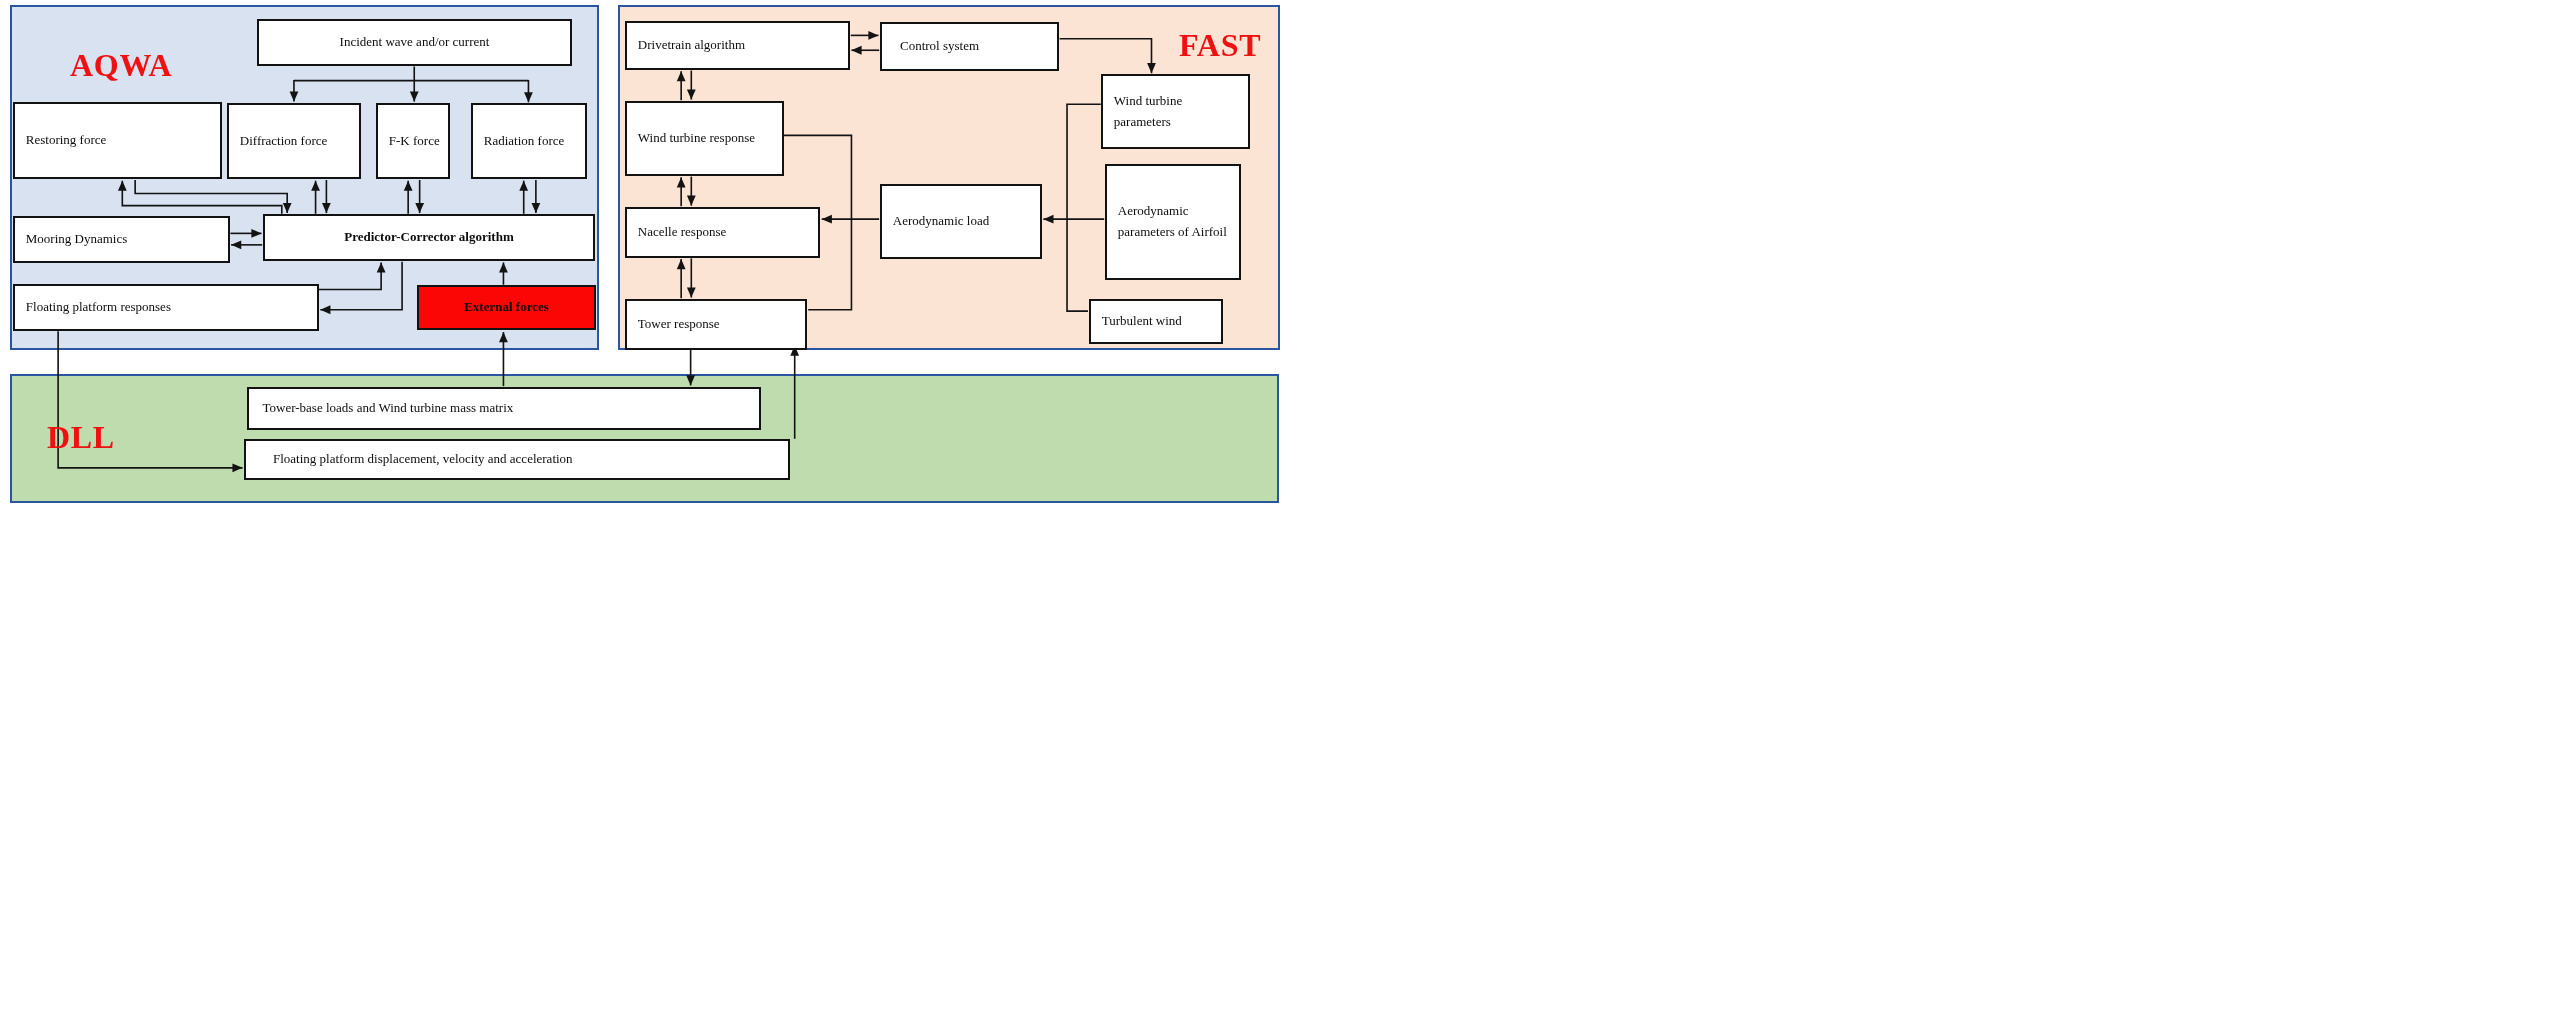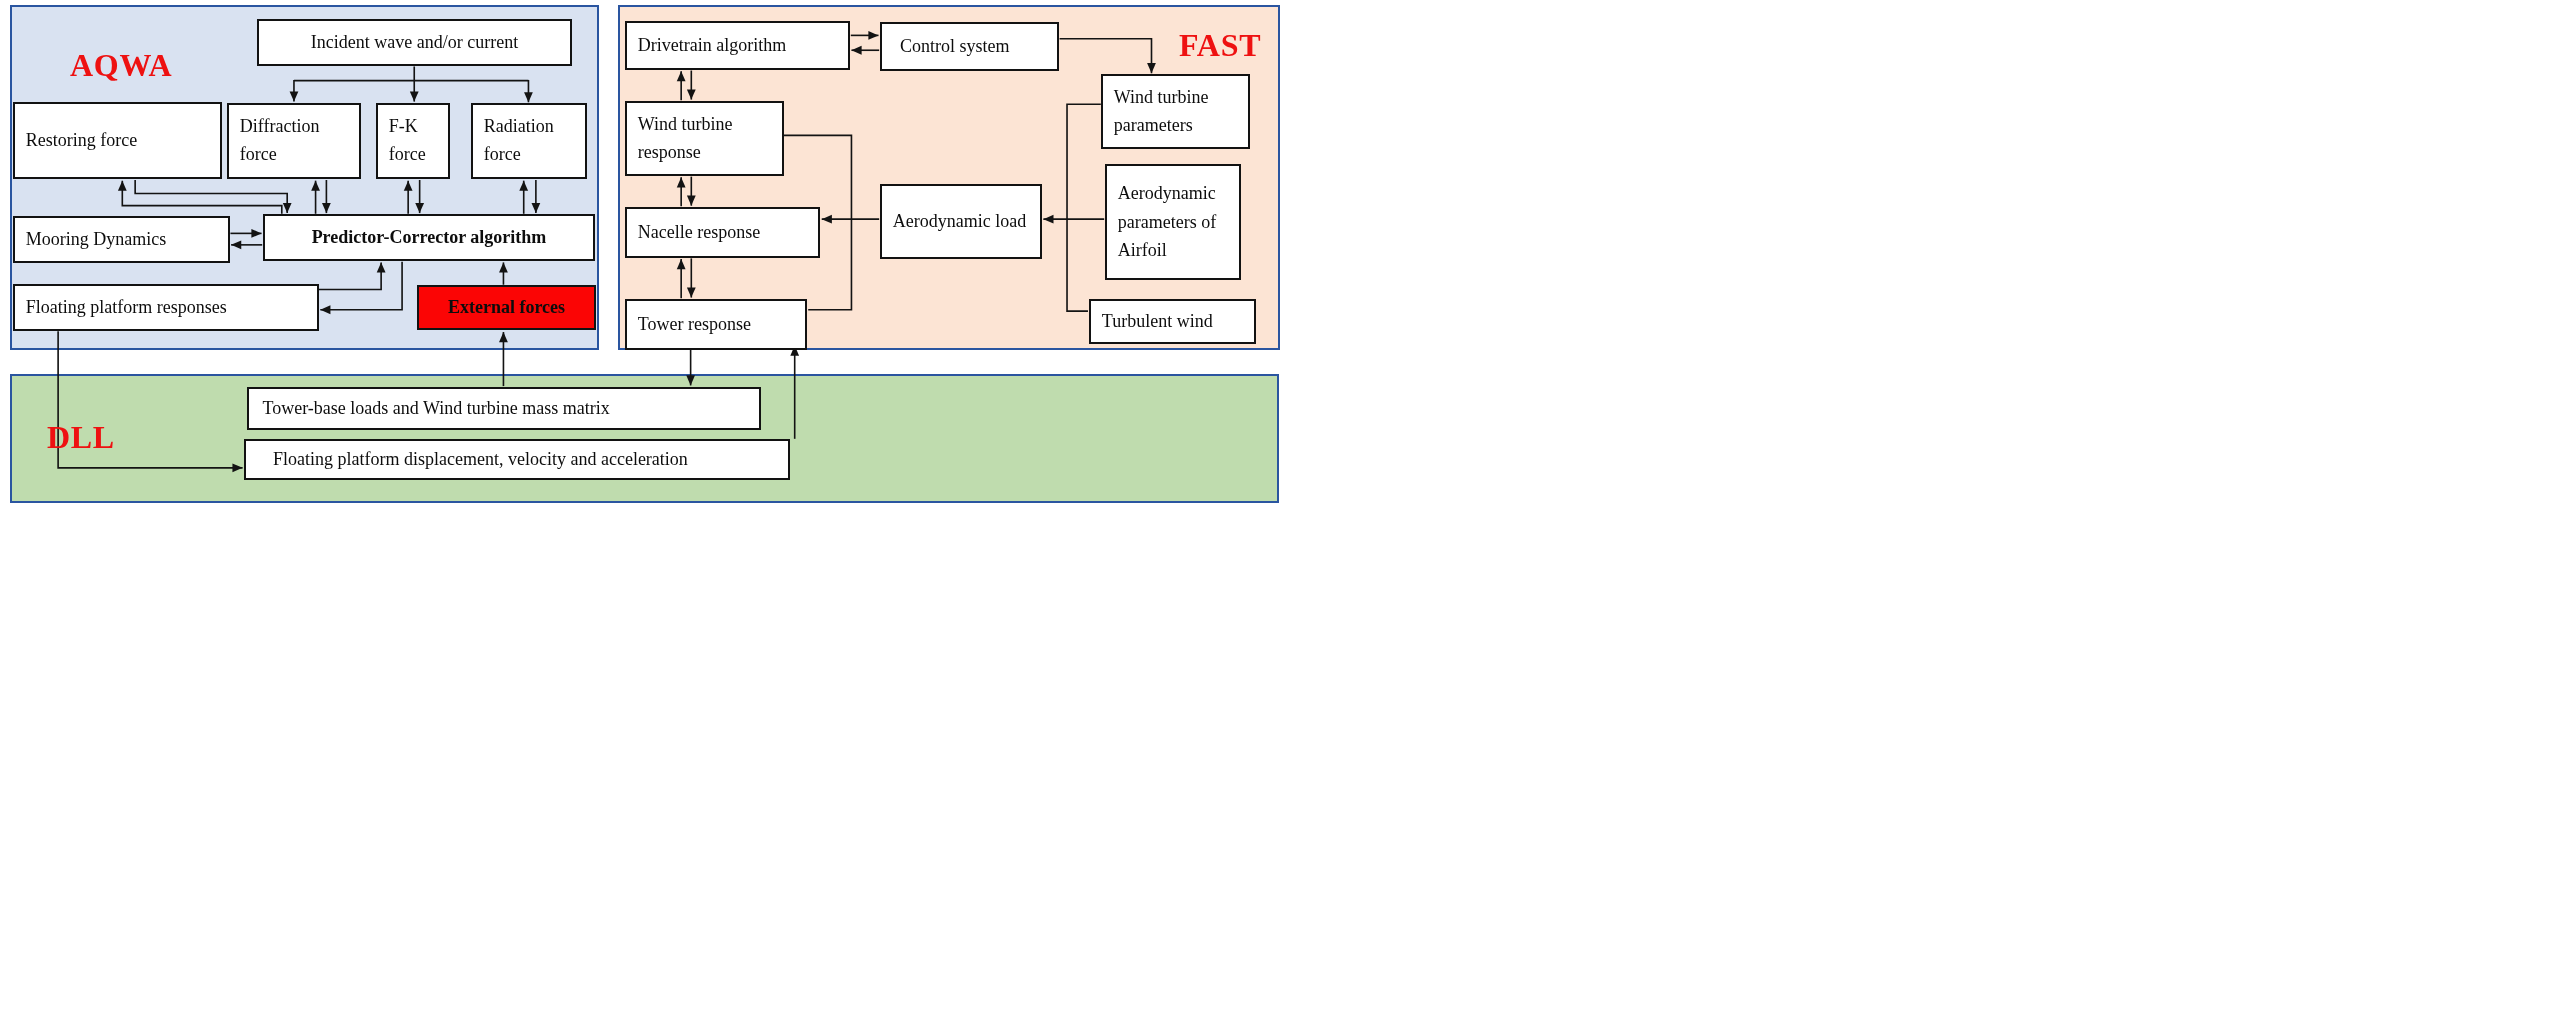"Incident wave and/or current" .box { font-size: 18px -> 13px }
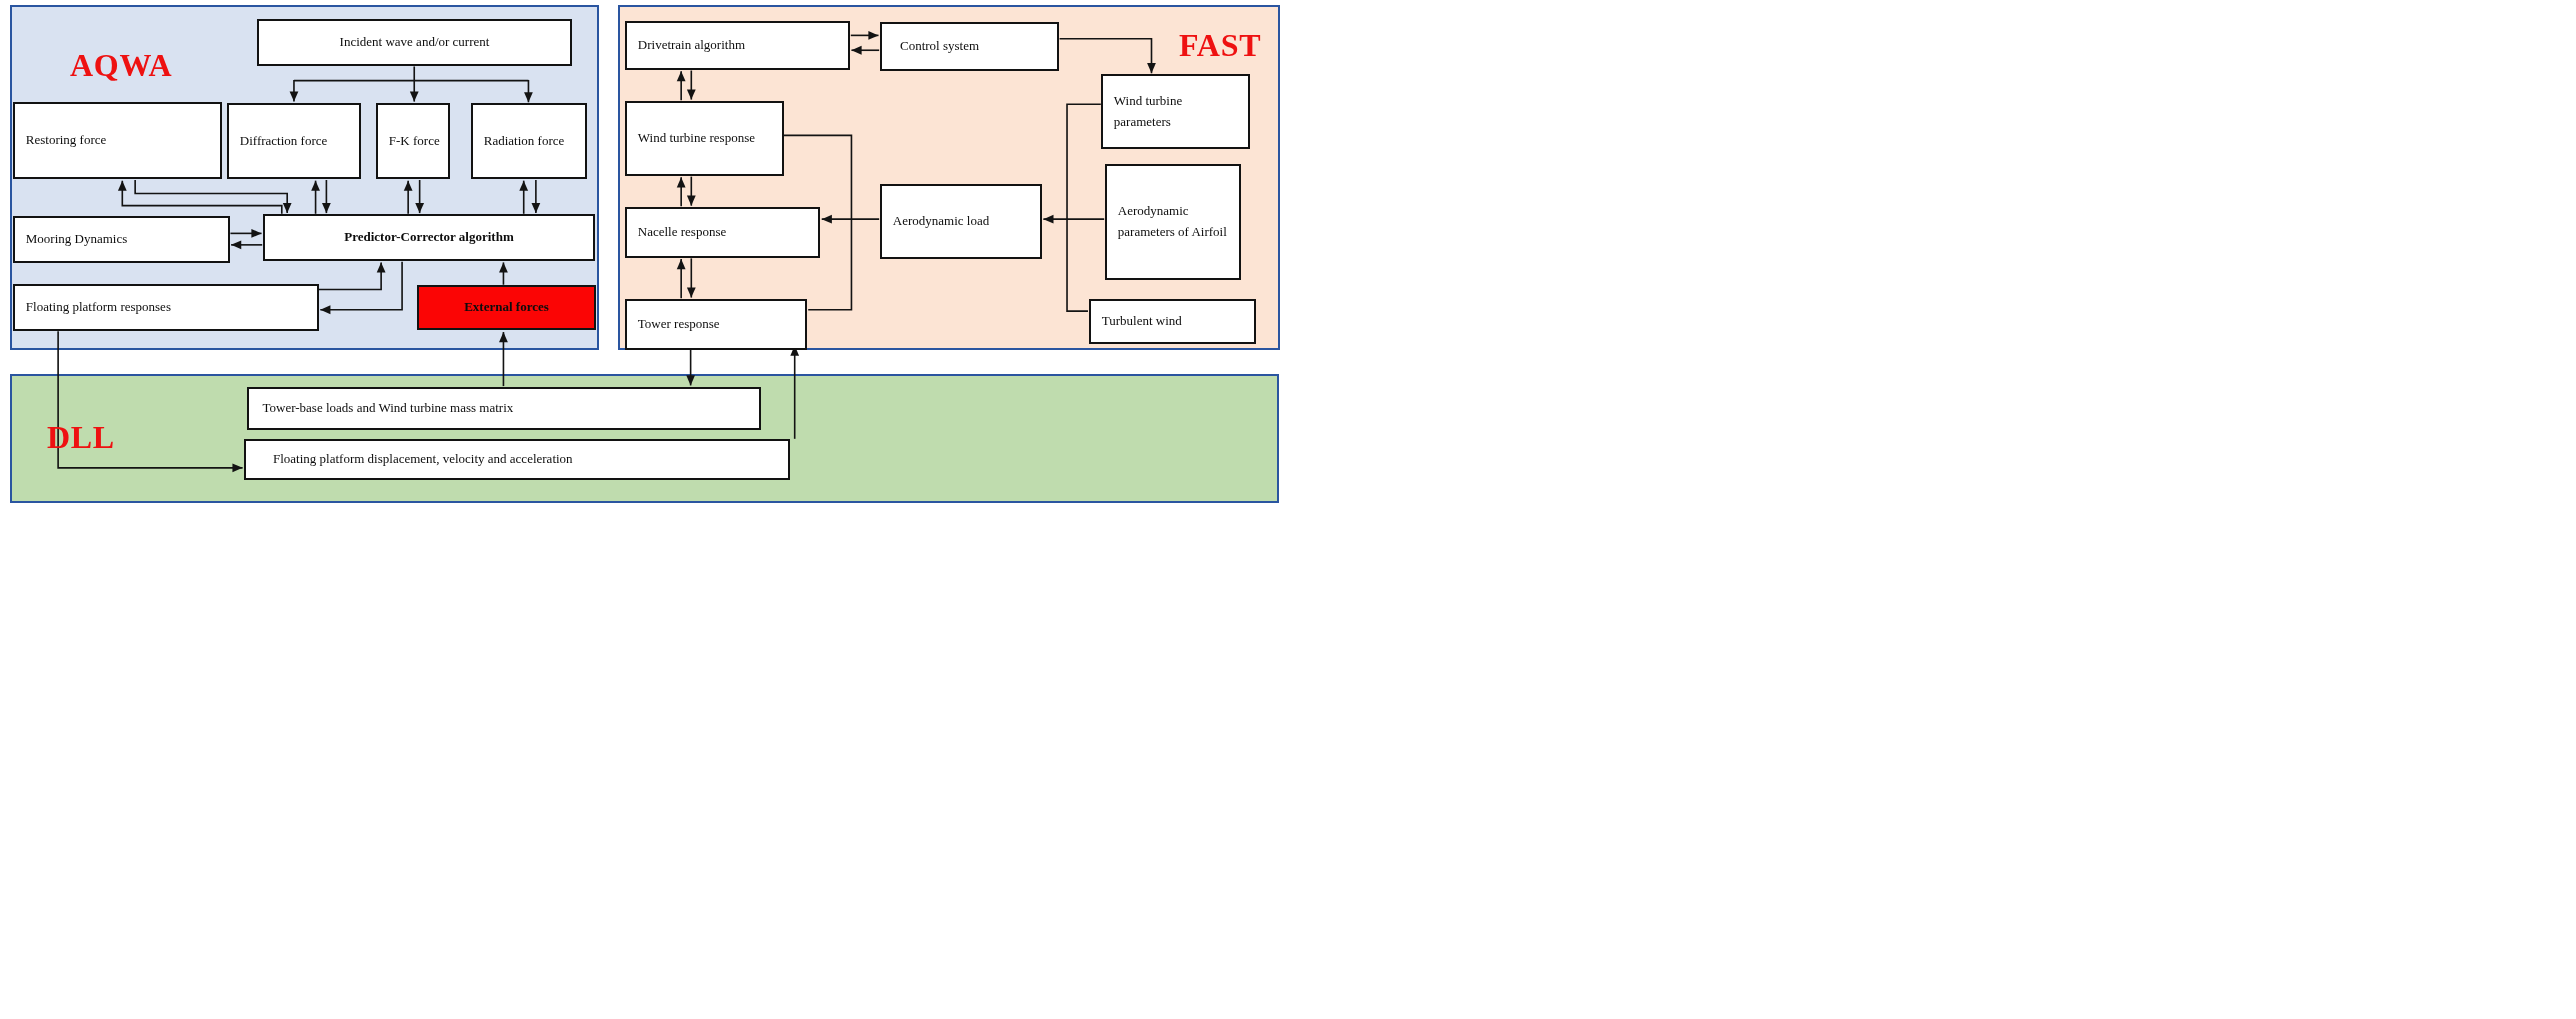"Turbulent wind" .b-tw { width: 167px -> 134px }
